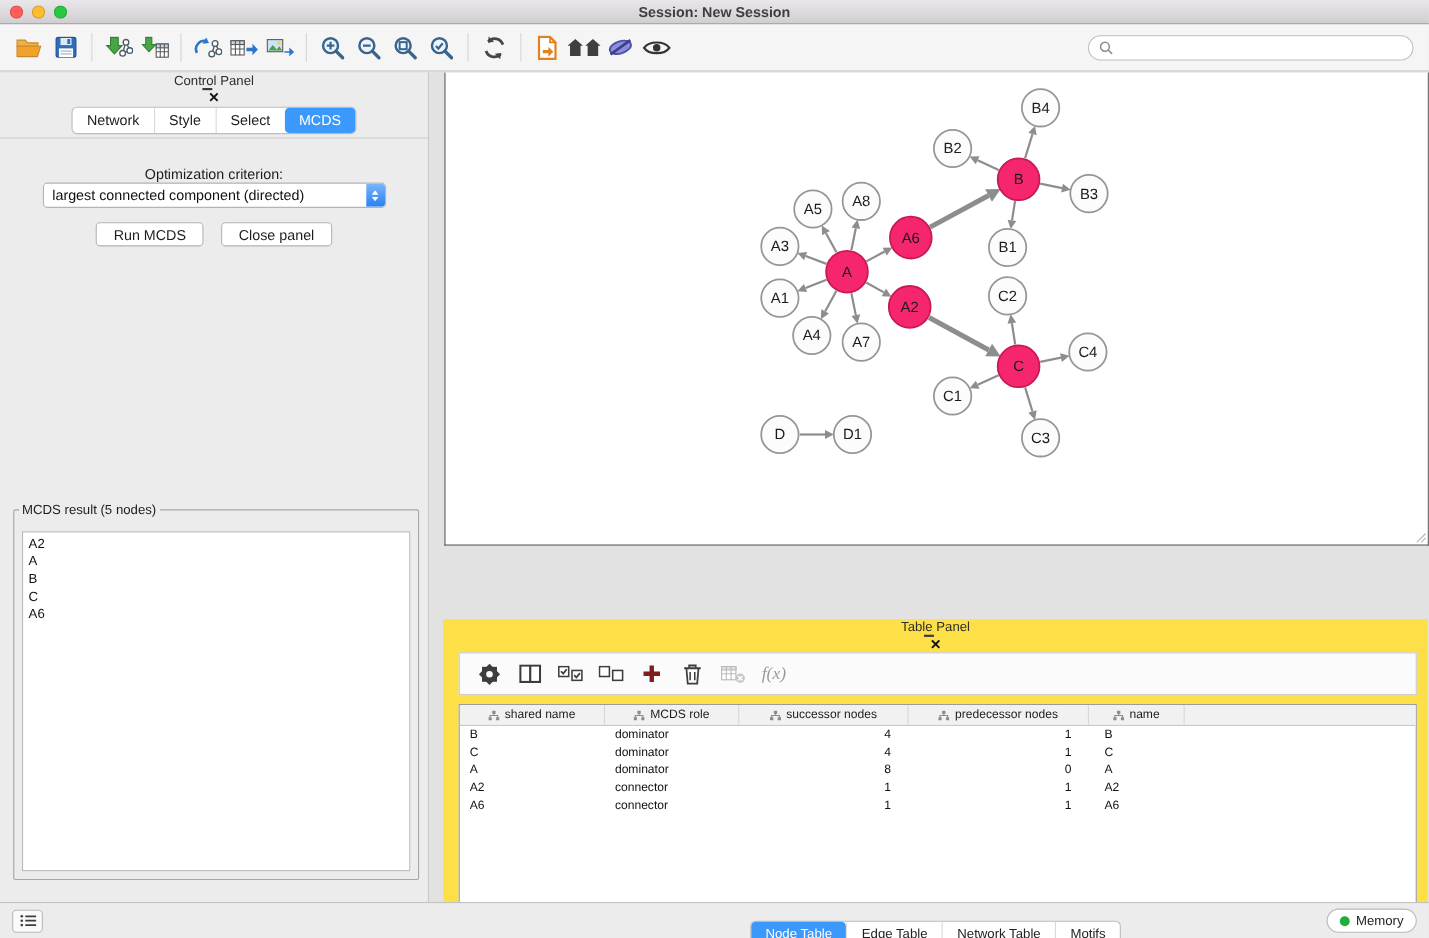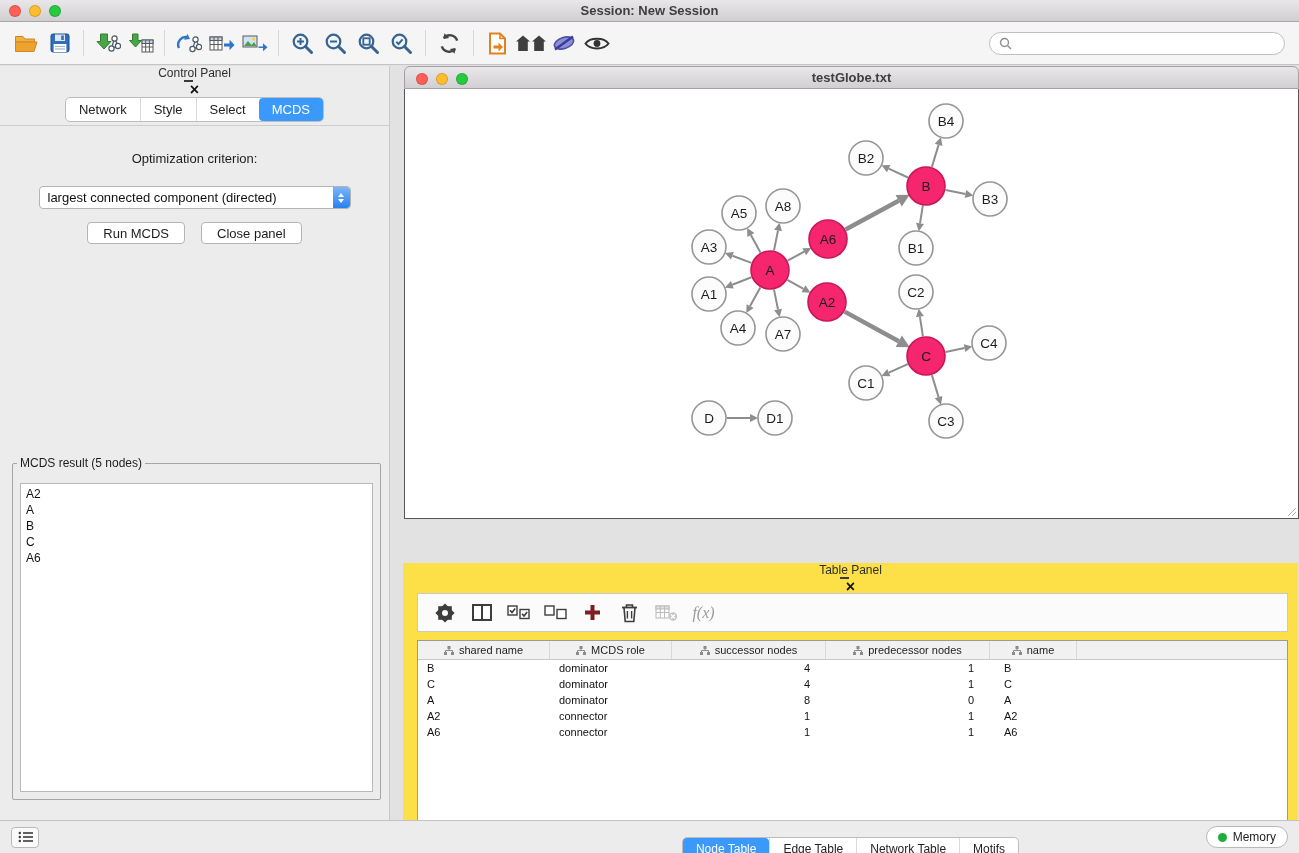"testGlobe.txt" div.net-titlebar { html: <div> <div> <span></span> <span></span> <span></span> </div> <div>testGlobe.txt</div> </div> -> none }
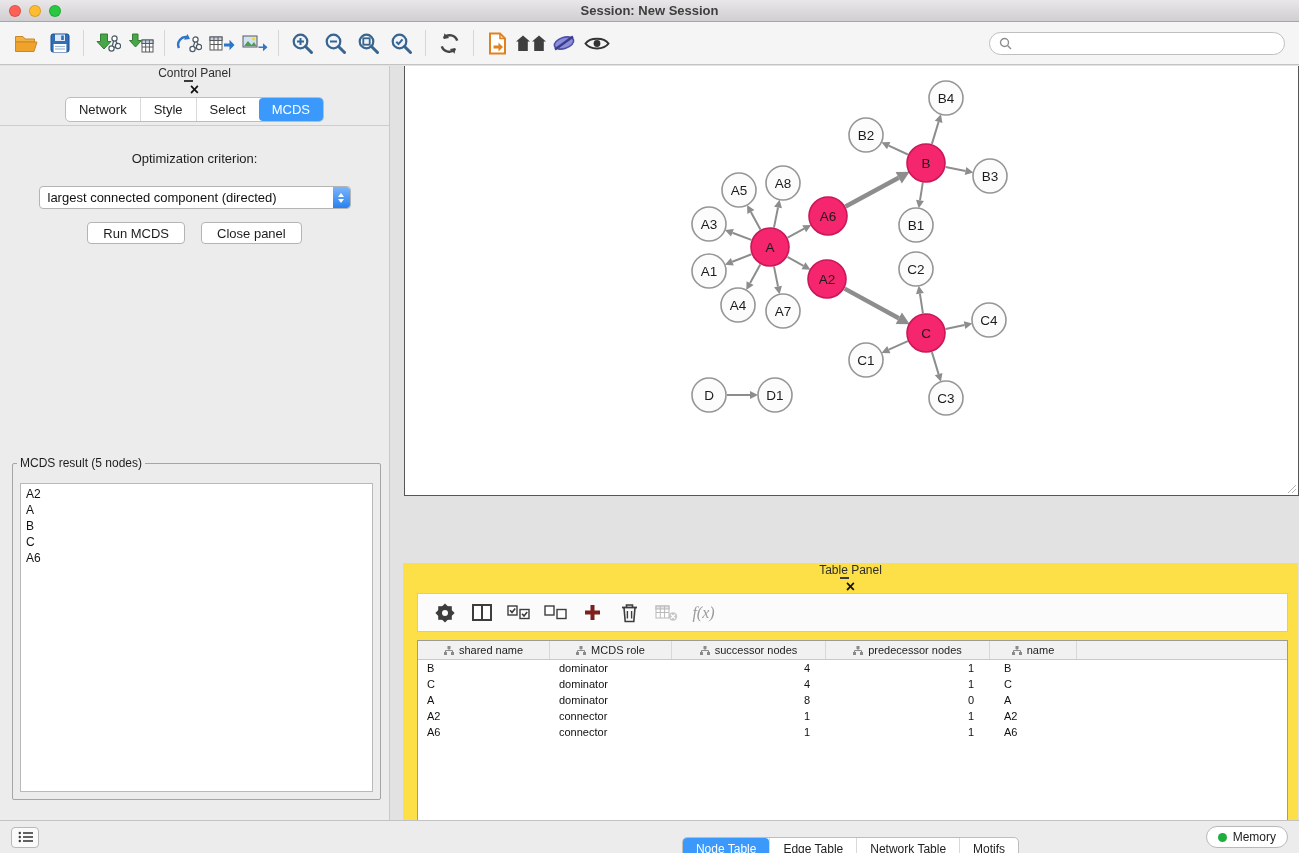"largest connected component (directed)" .dropdown { margin: 20px auto 0 -> 0 auto 0 }
